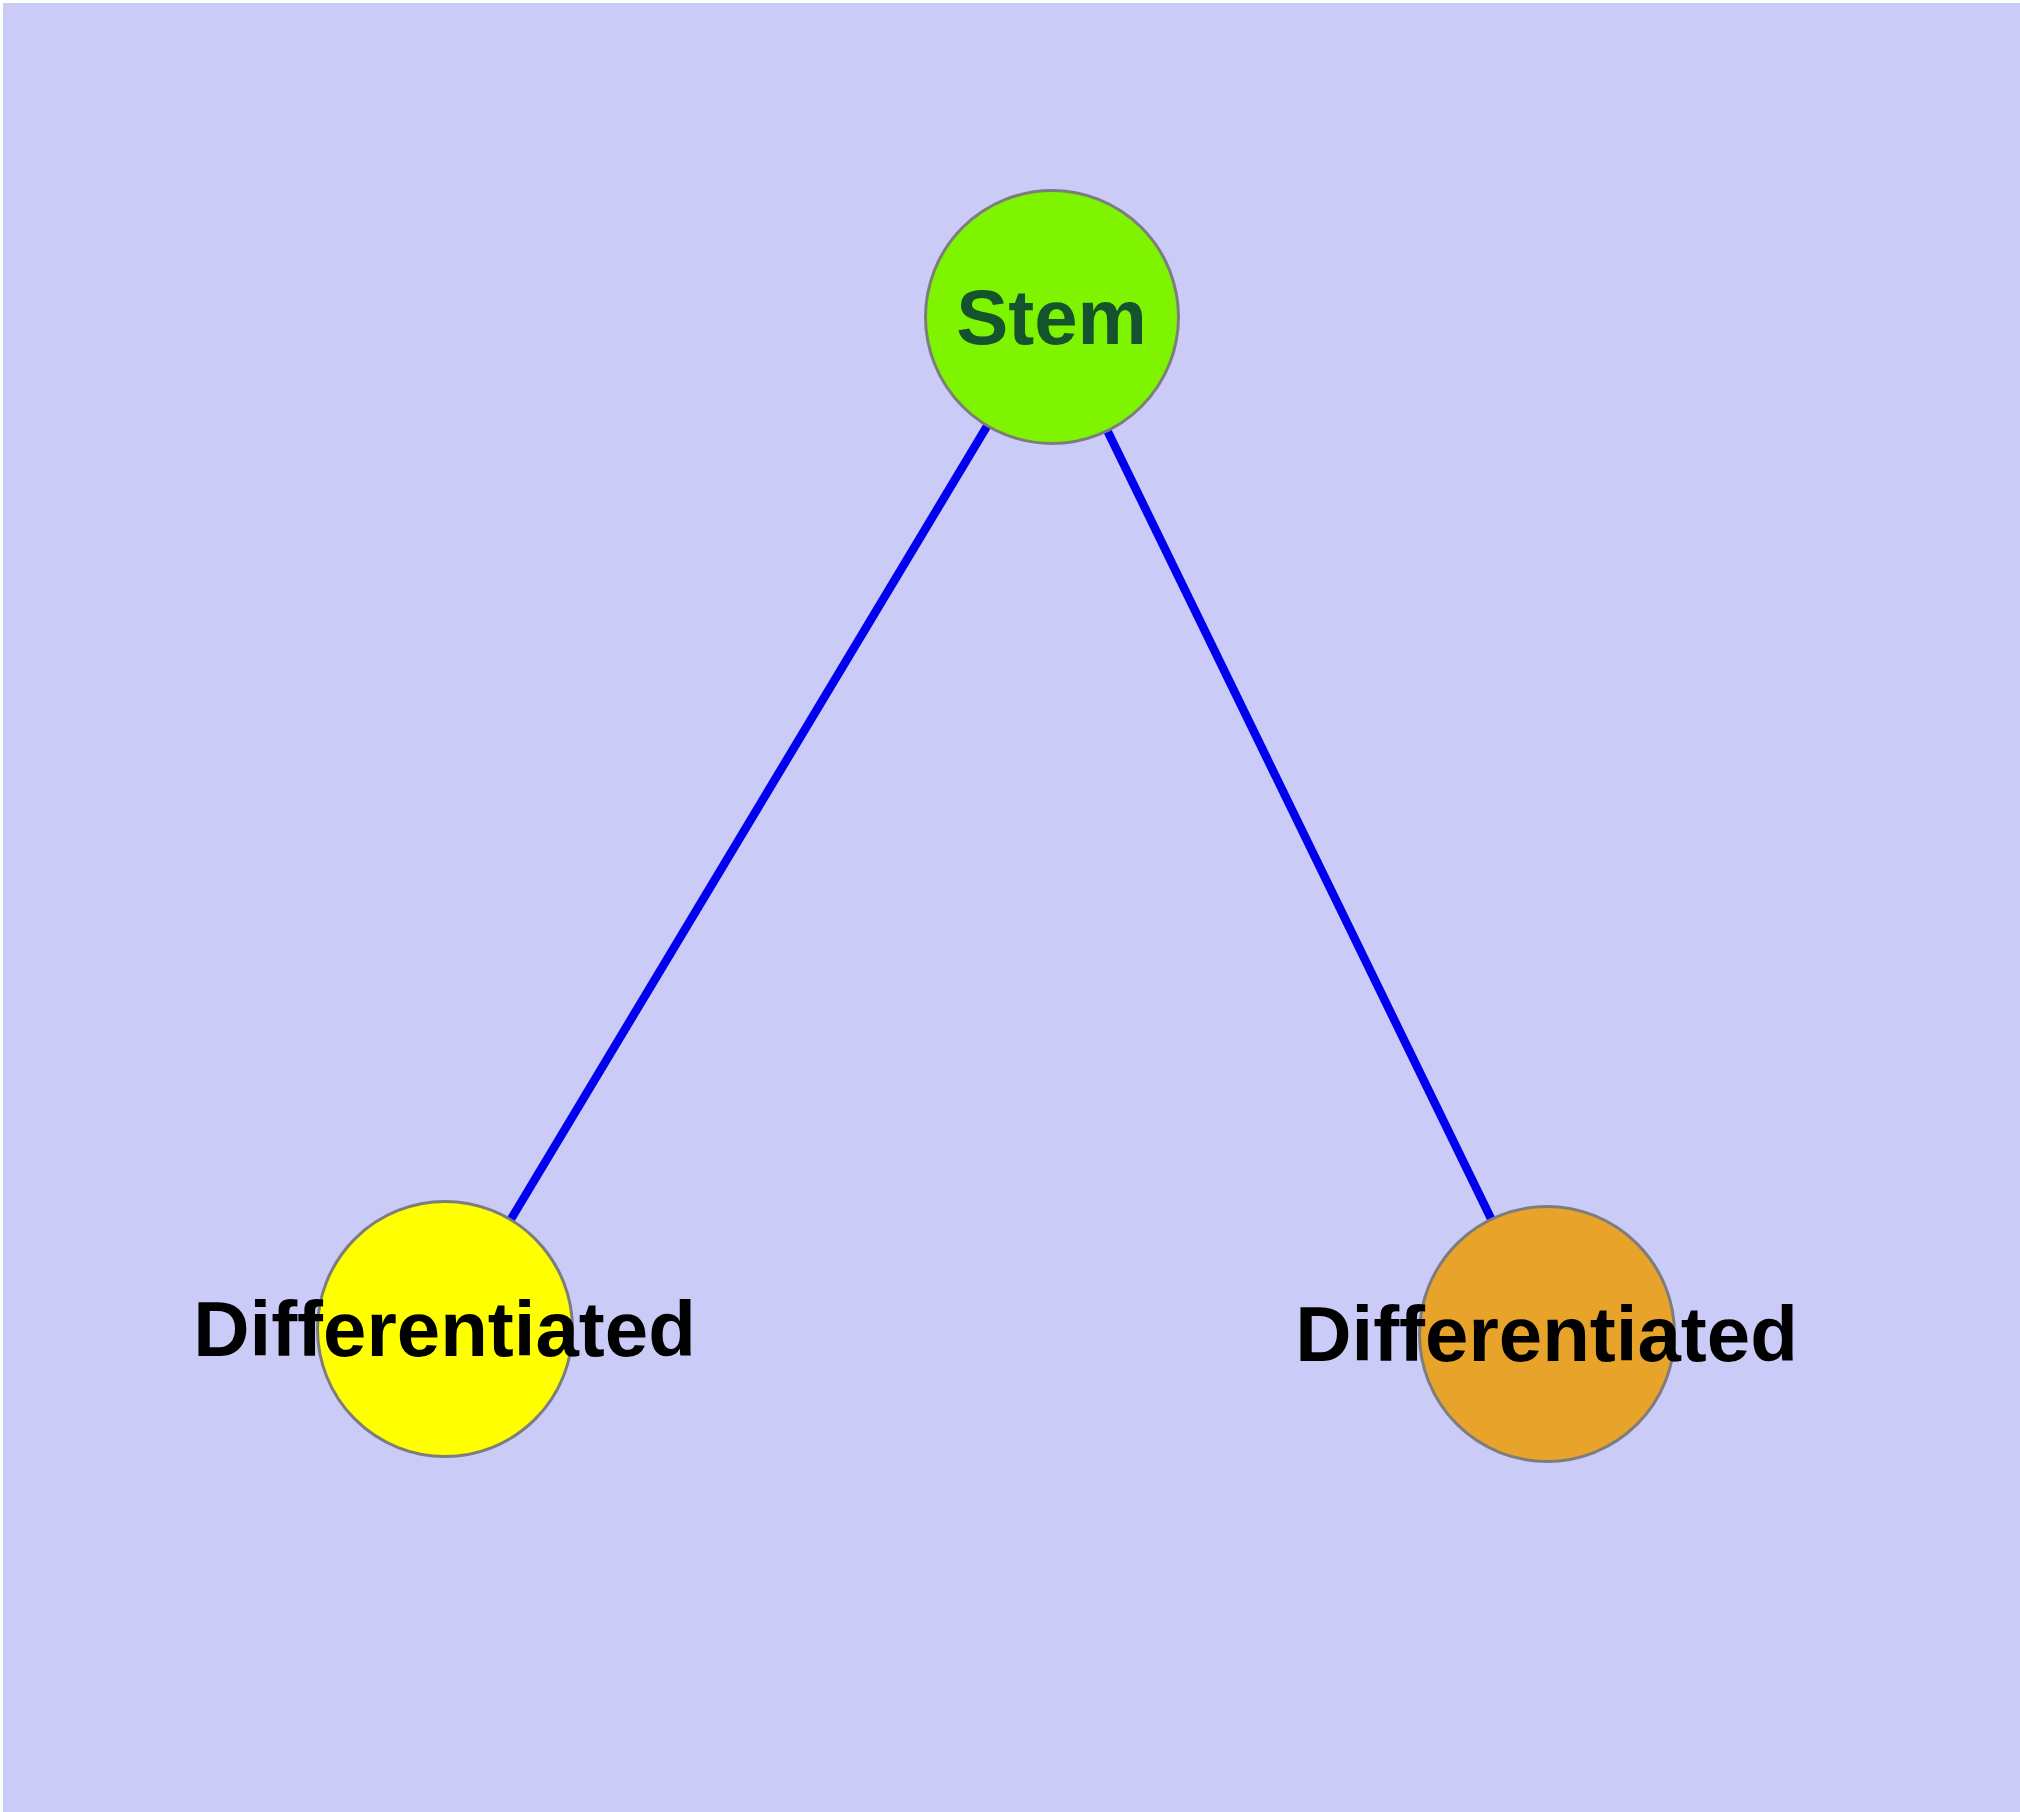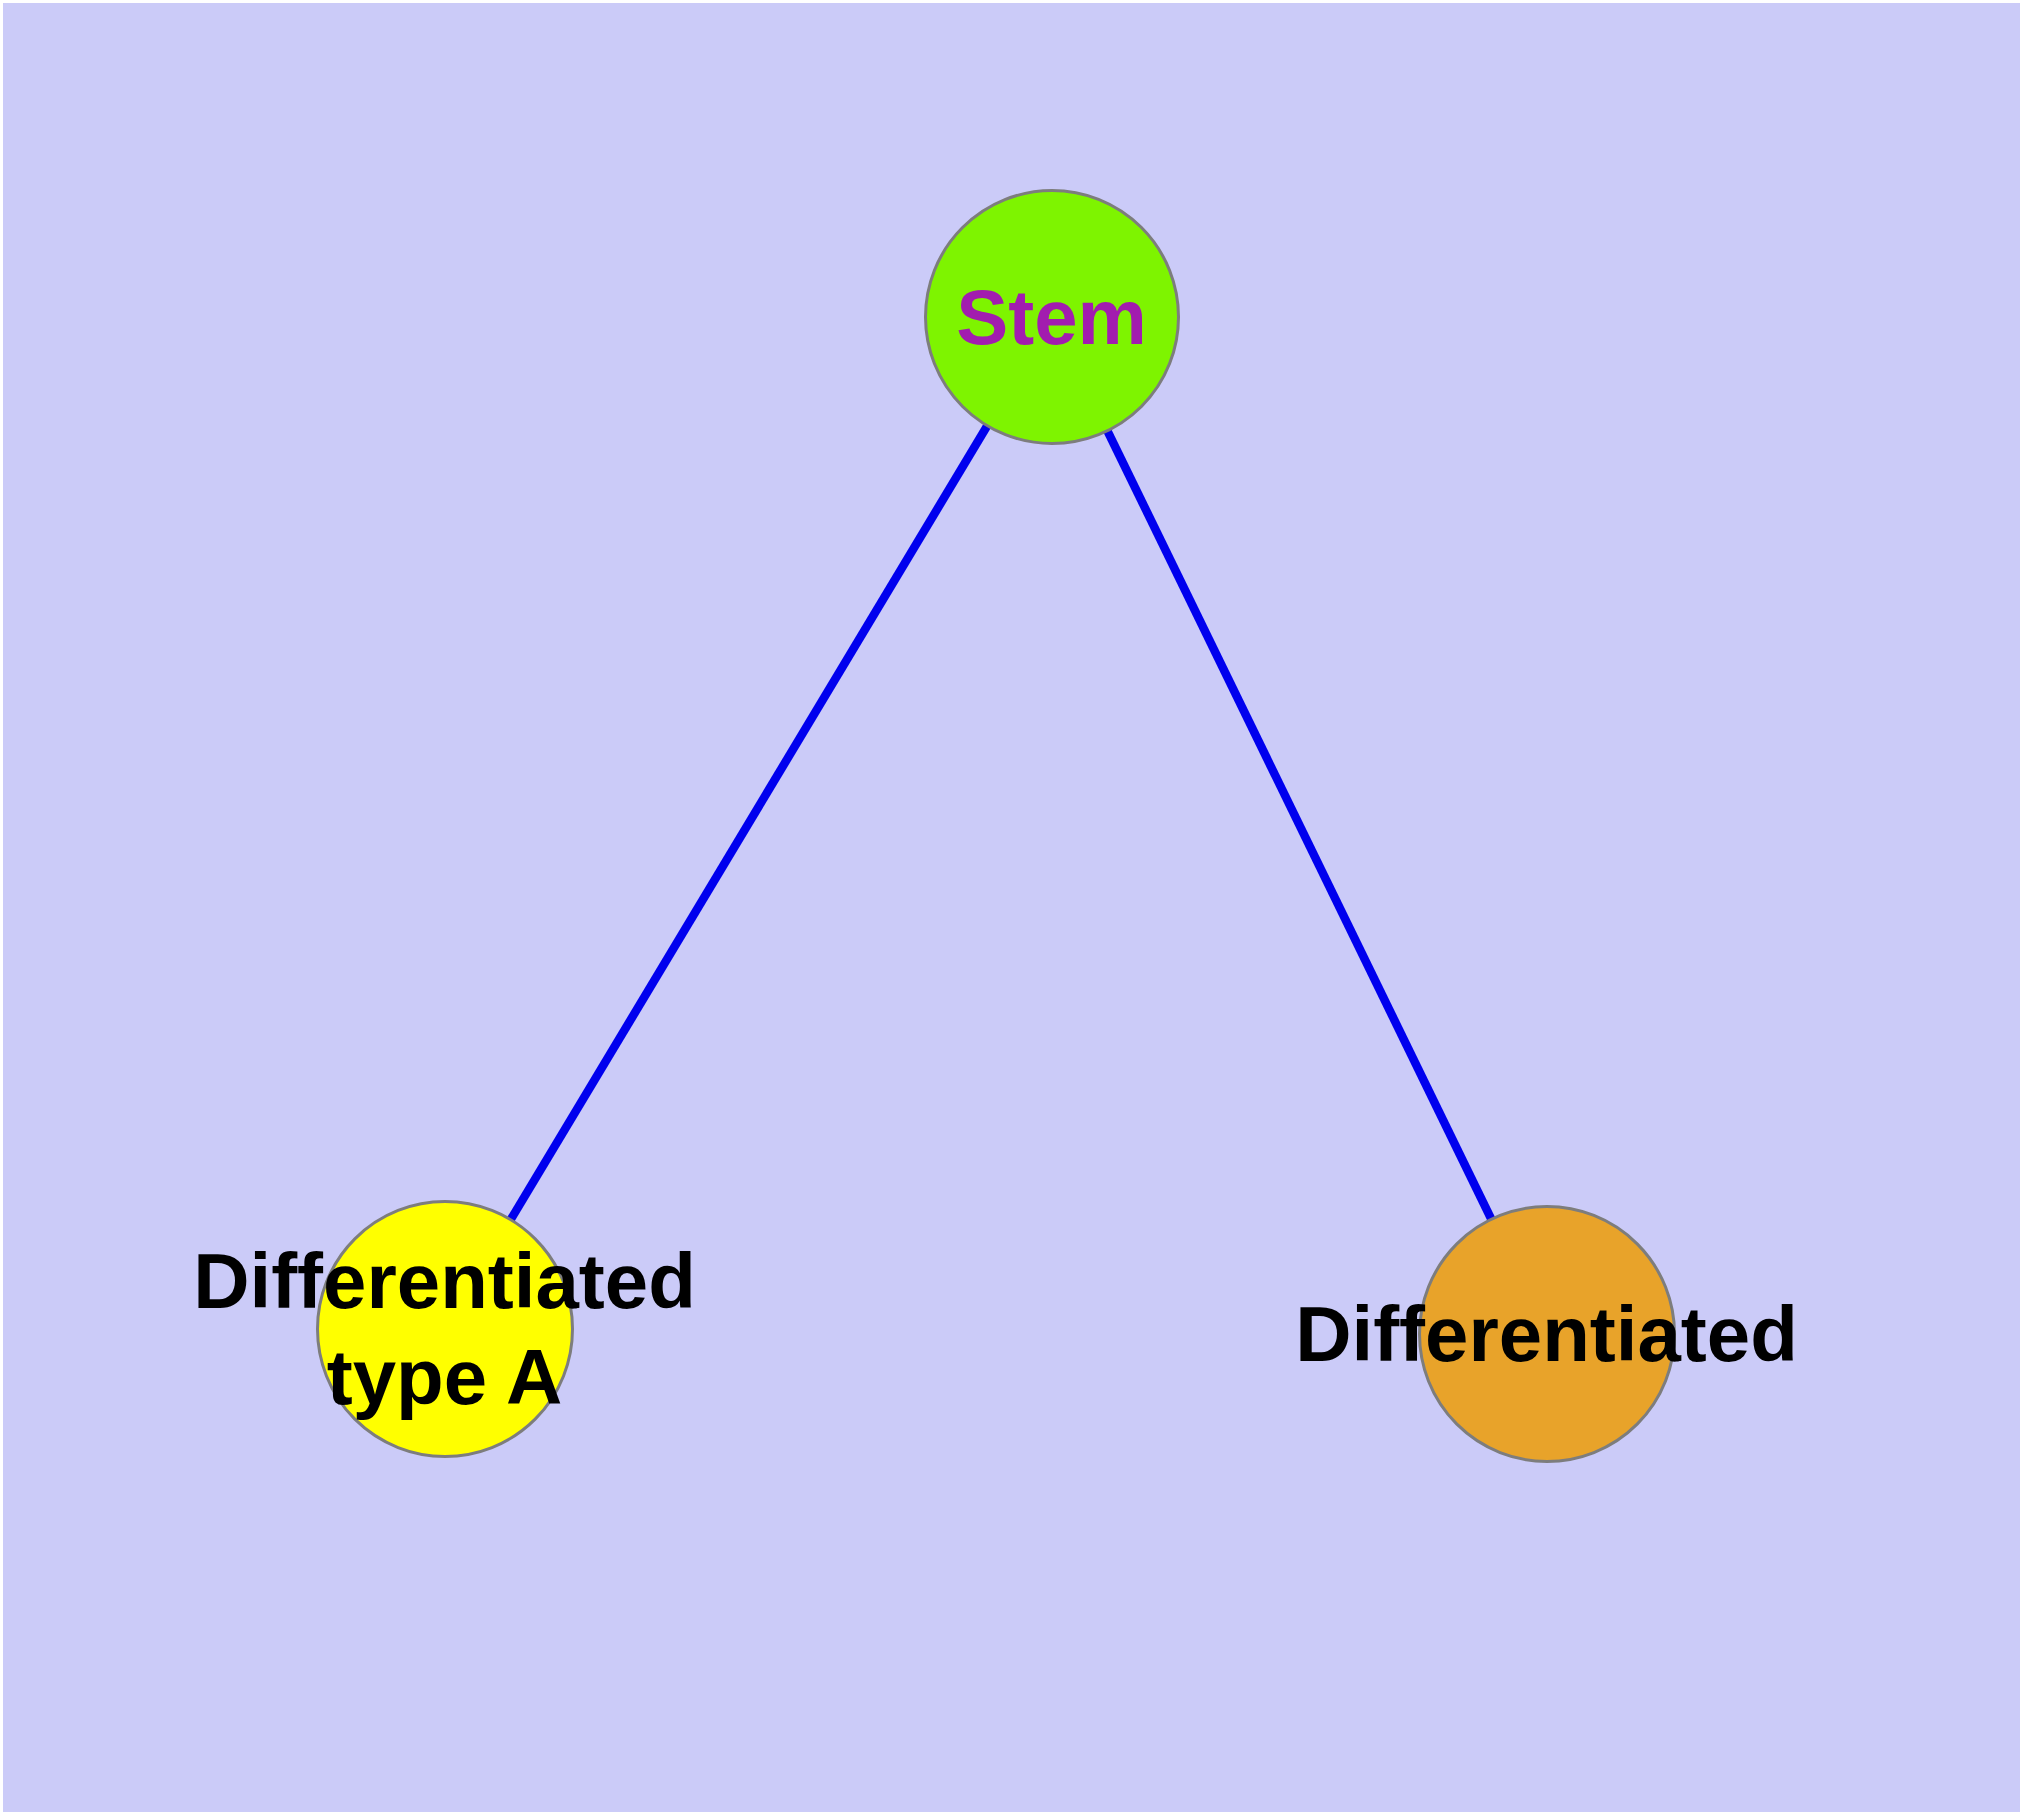"Stem" div.node-label { color: #a21caf -> #14532d }
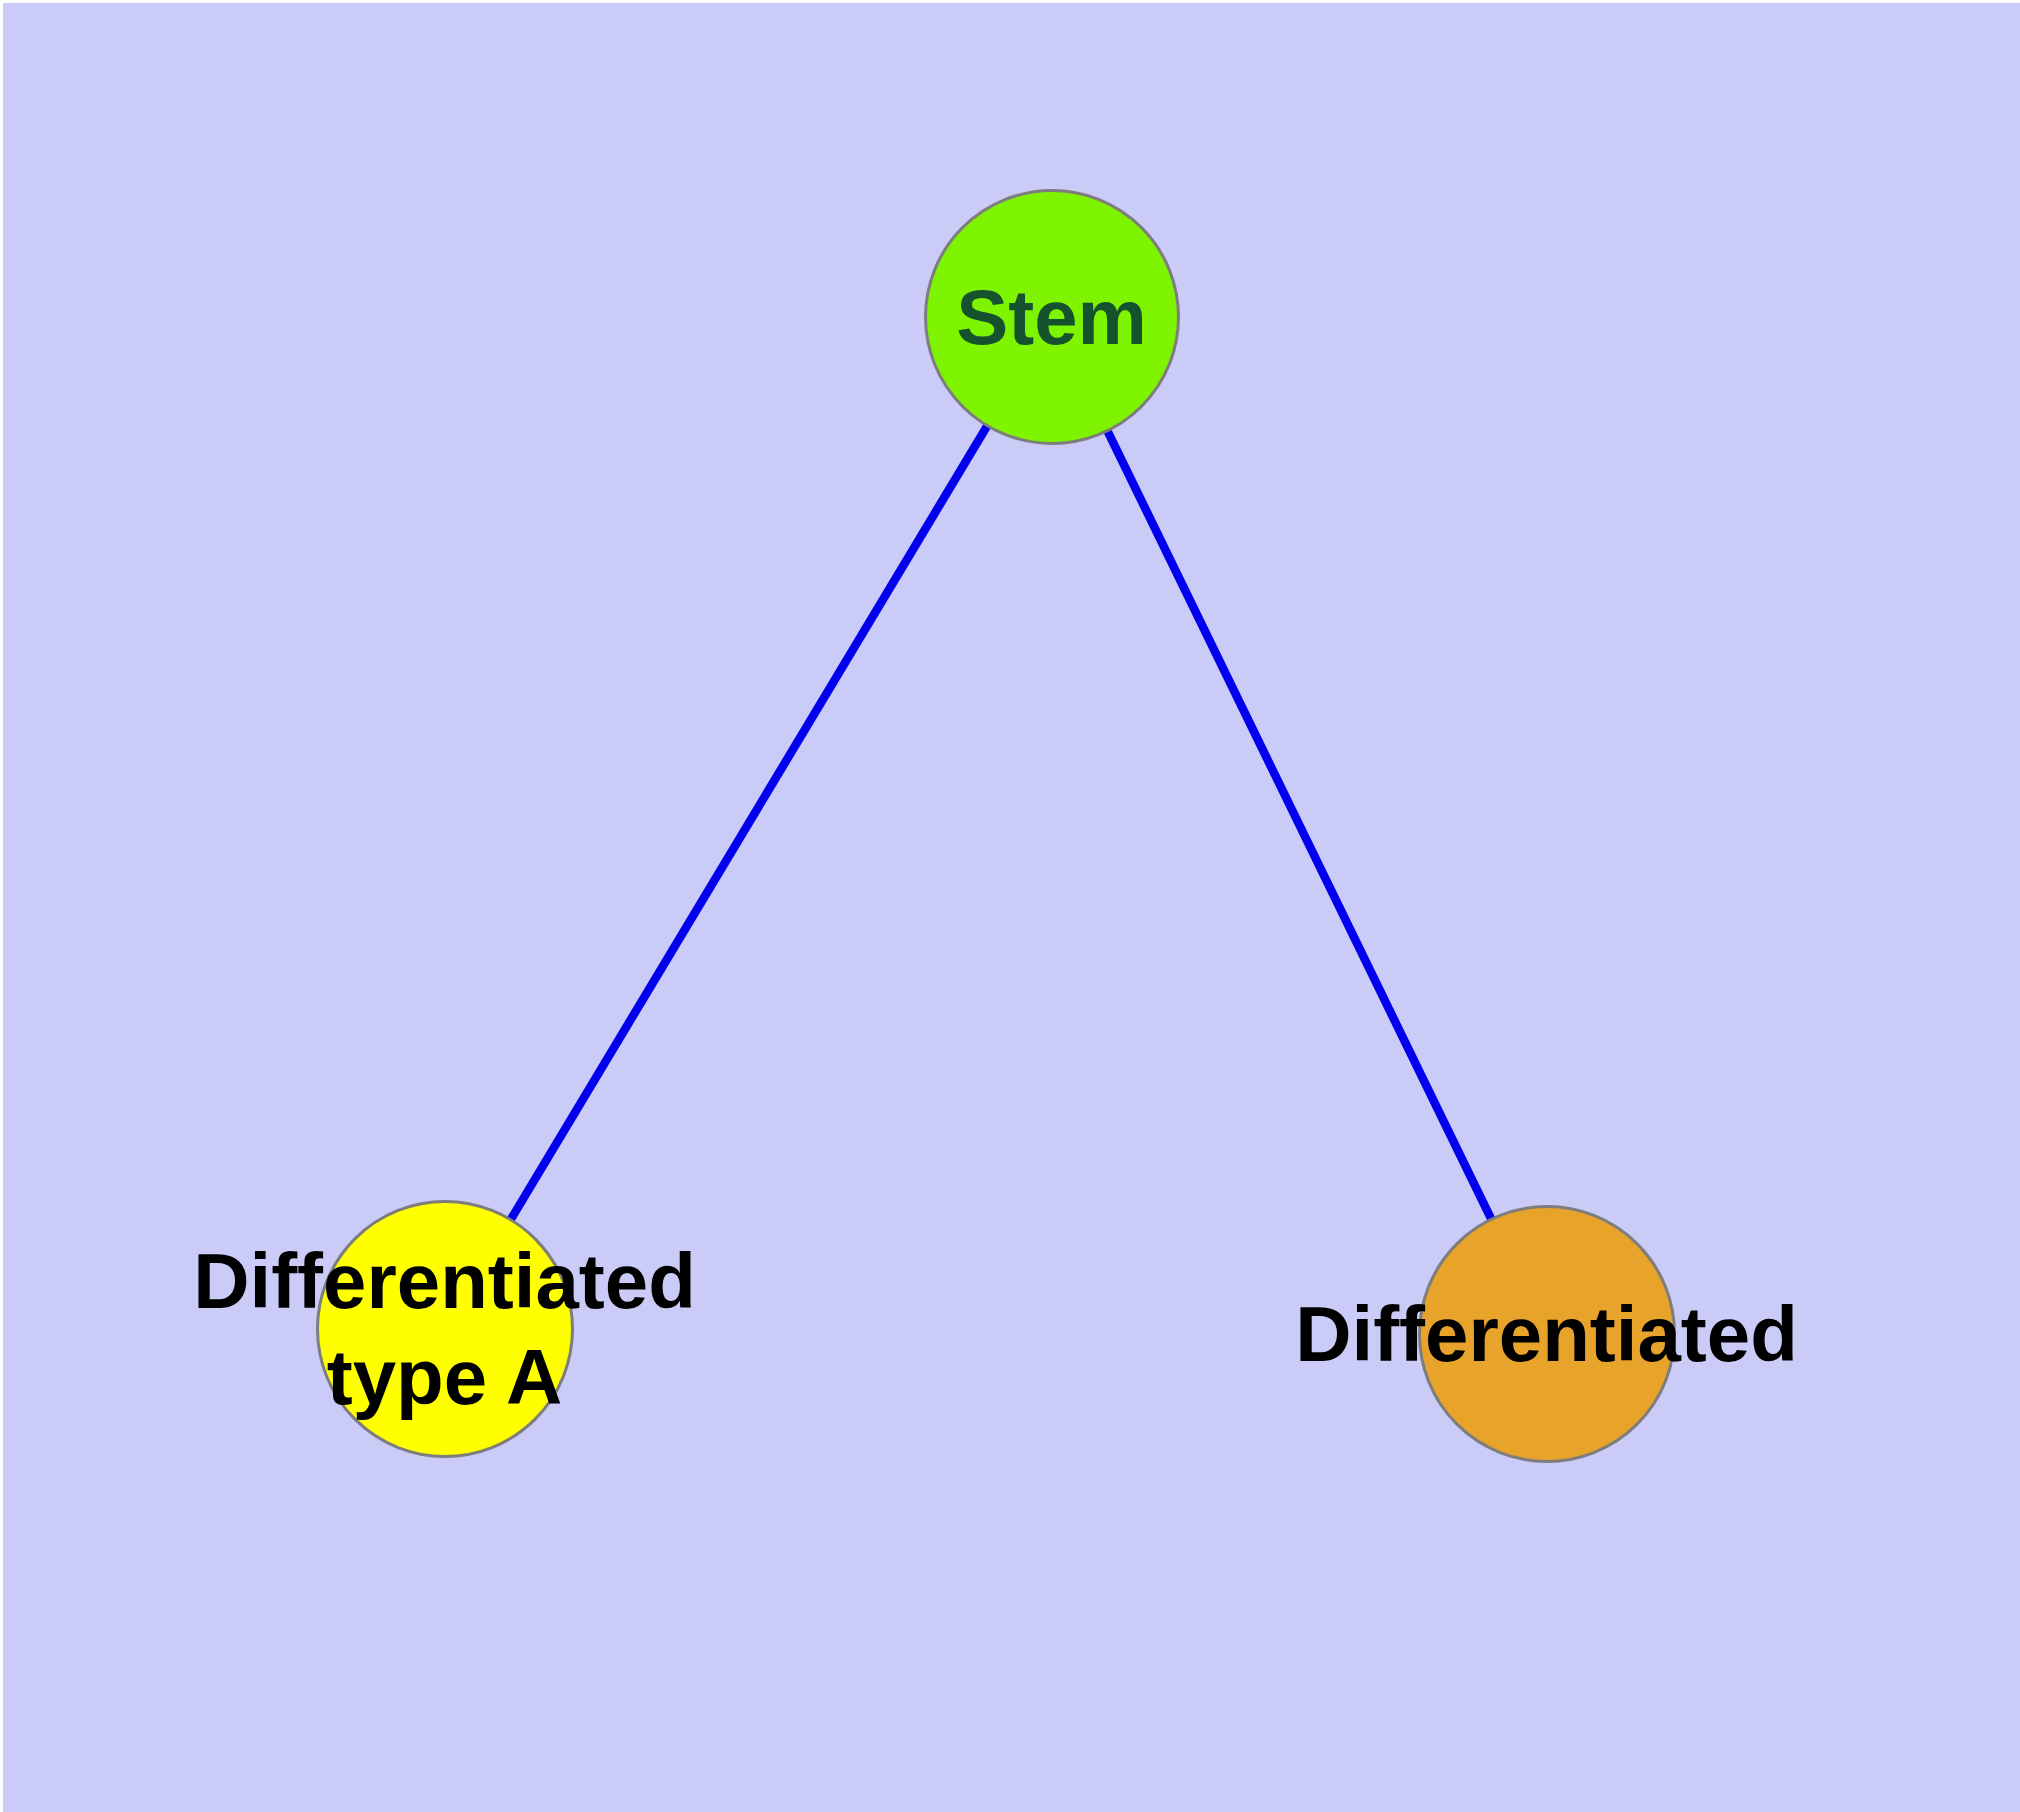"type A" span.label-line { html: <span>type A</span> -> none }
